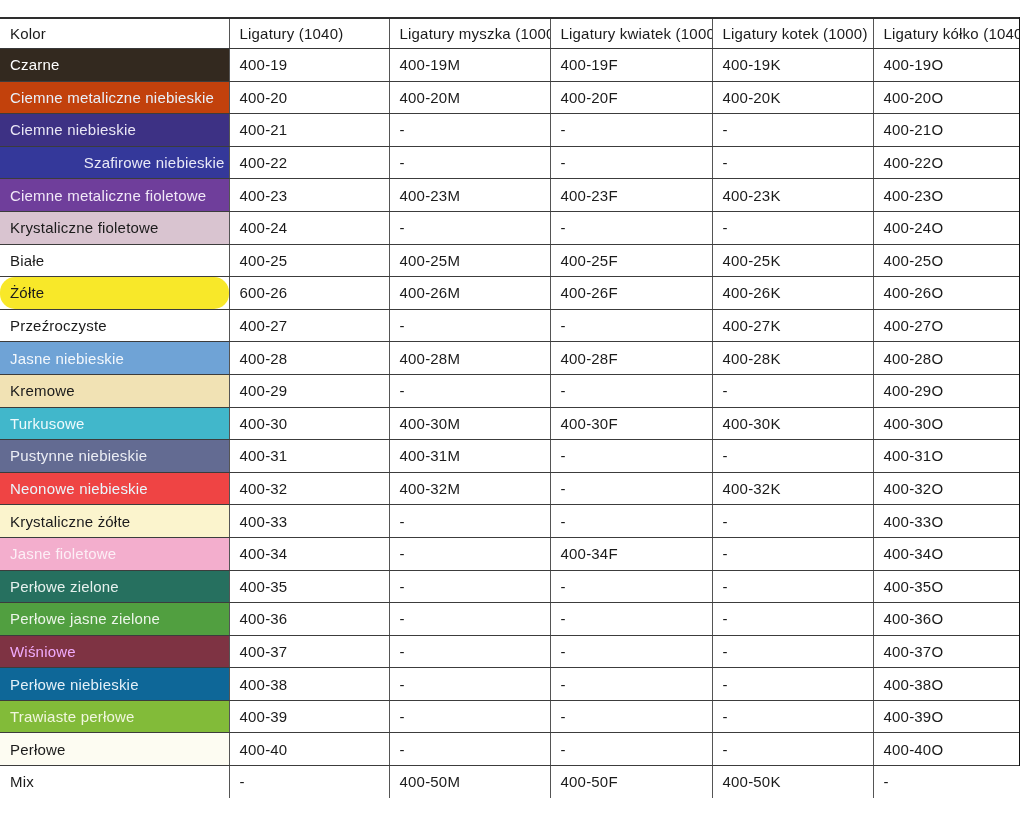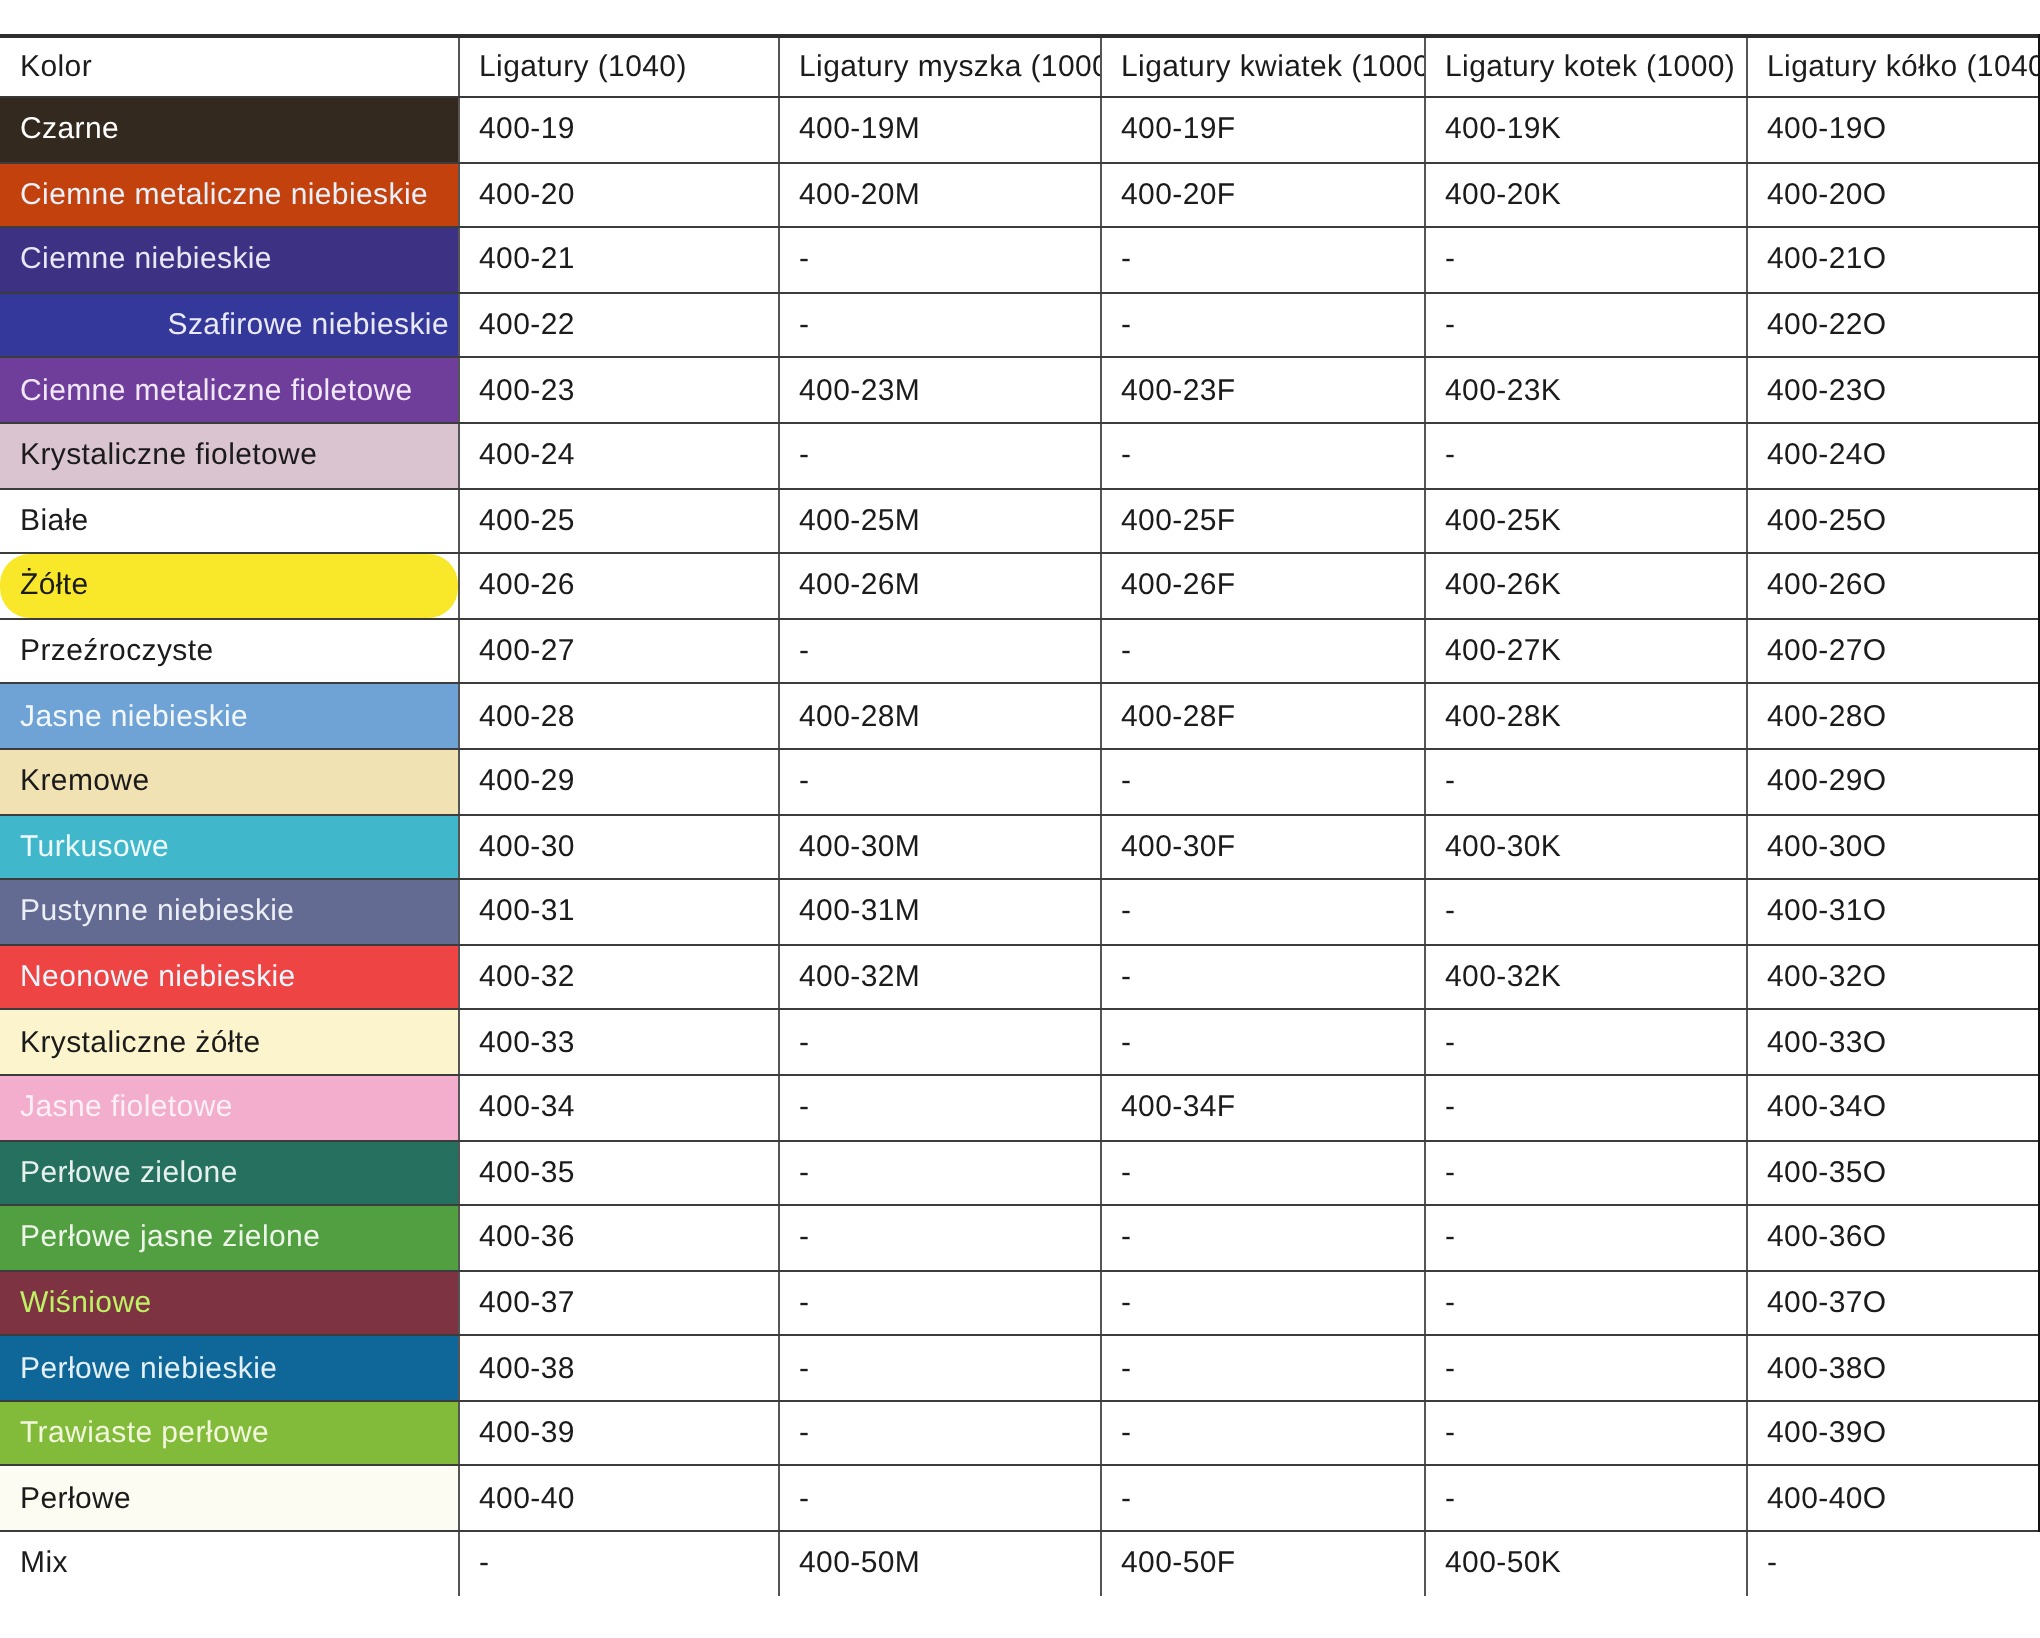"400-26" td { text: 400-26 -> 600-26 }
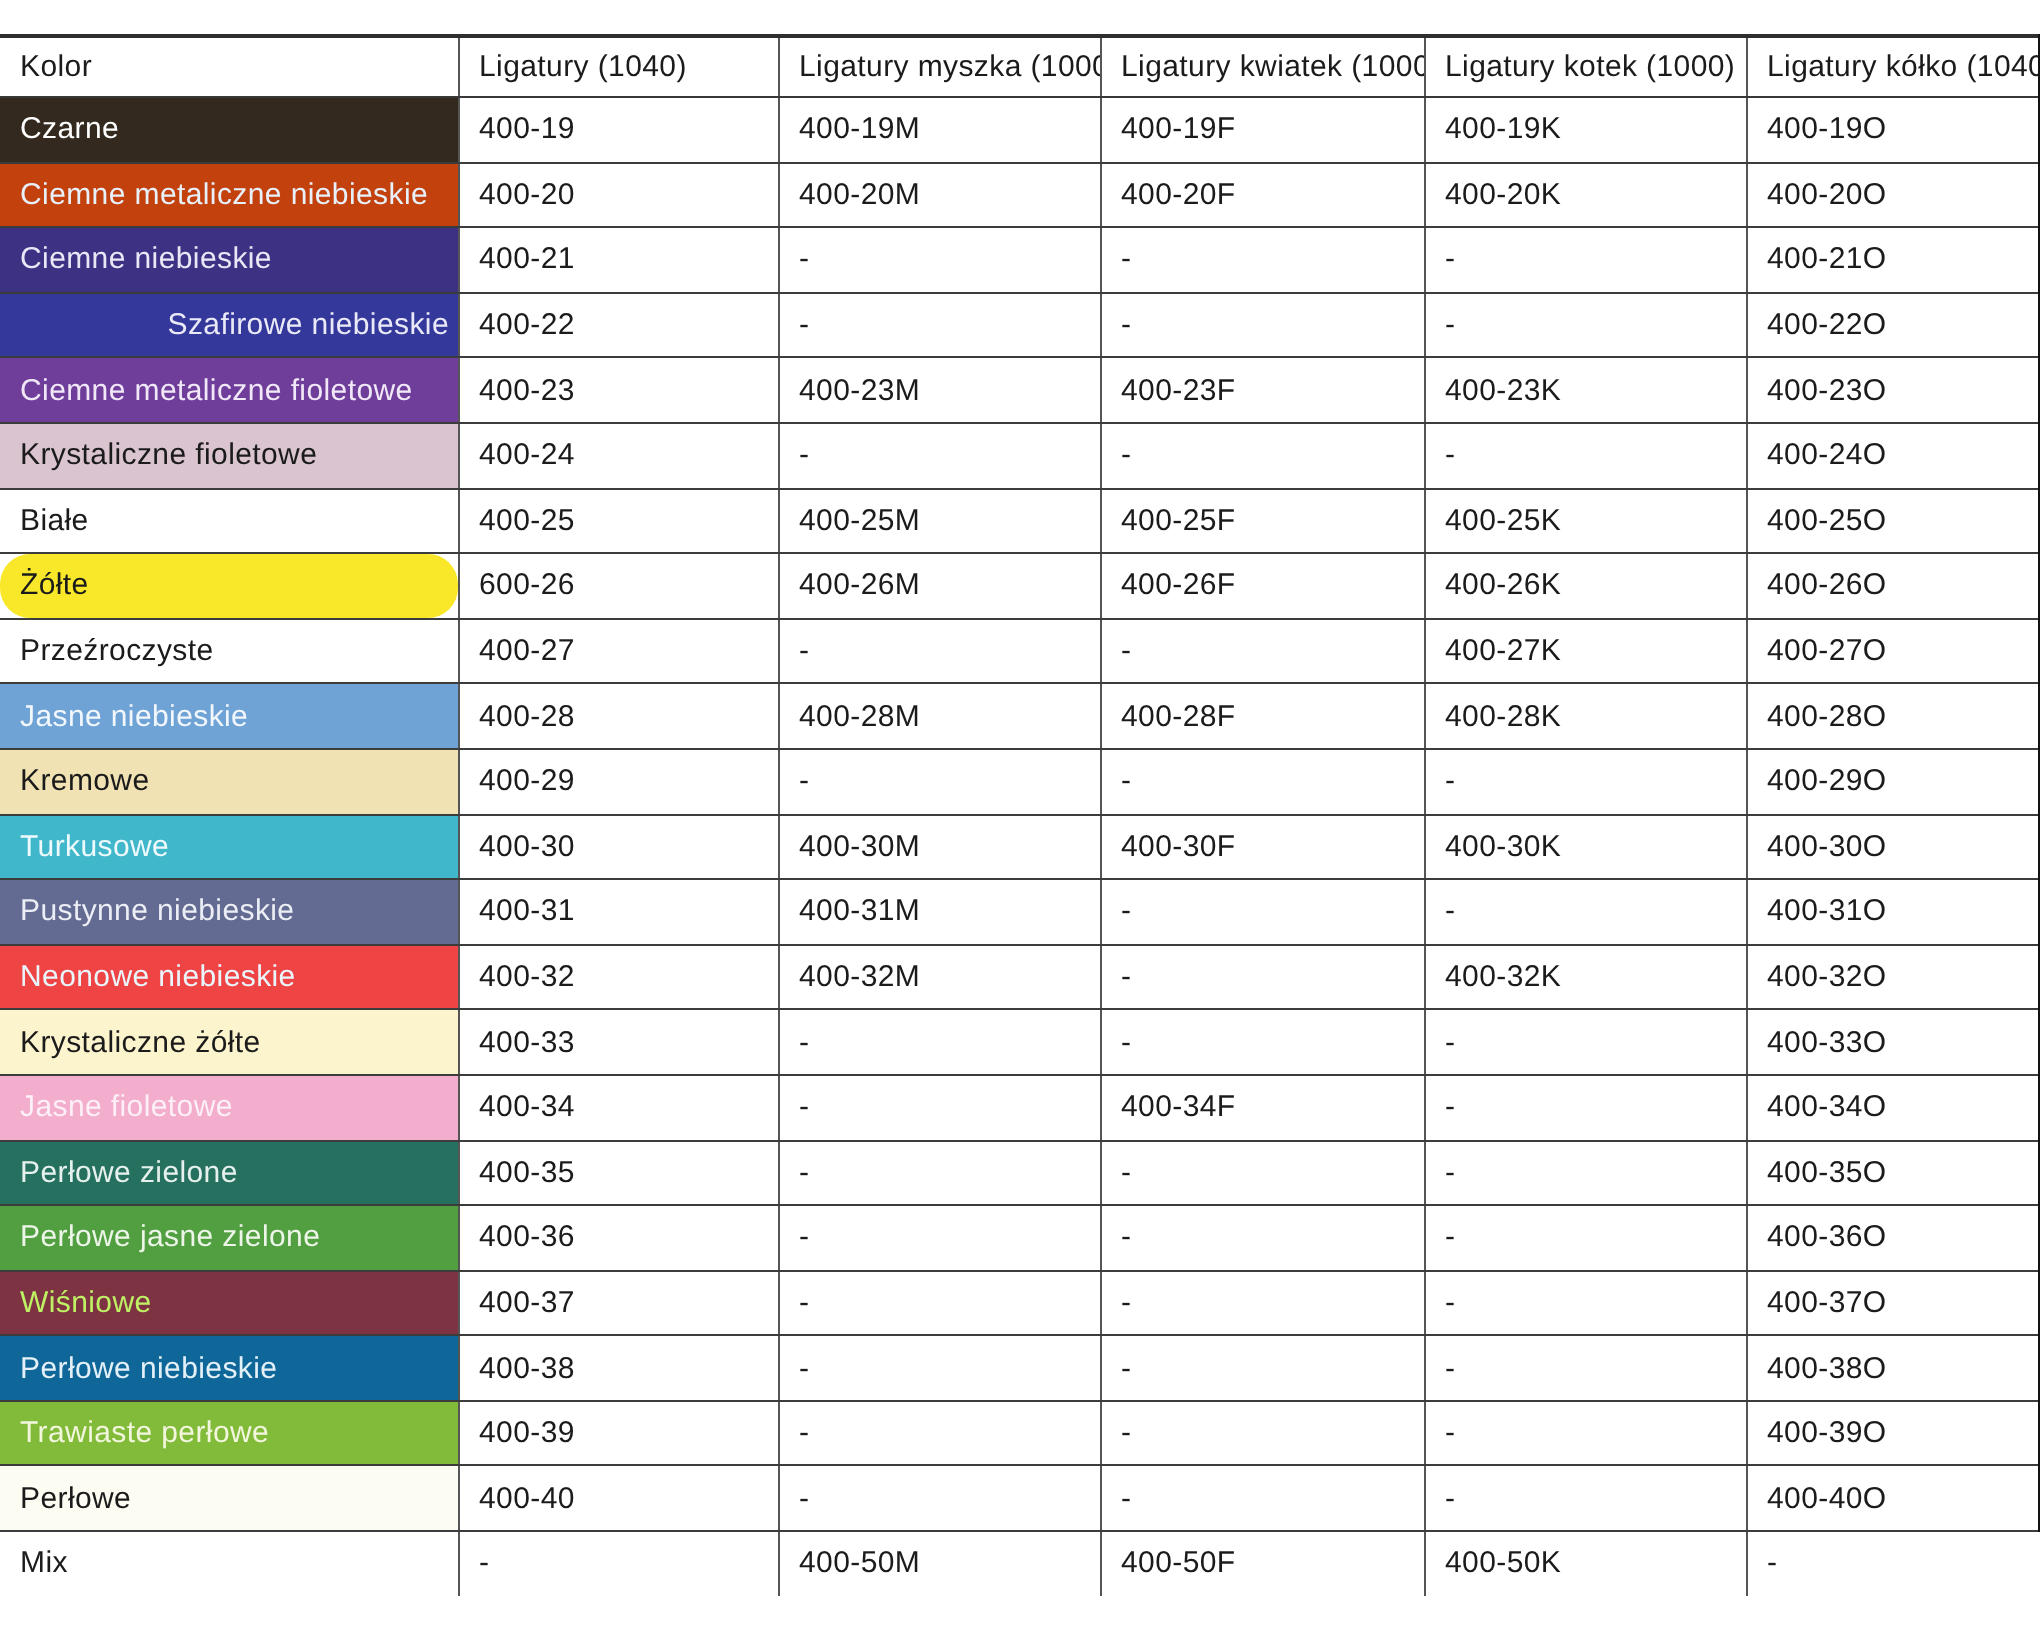"Wiśniowe" td.swatch-cell { color: #bef264 -> #f0abfc }
